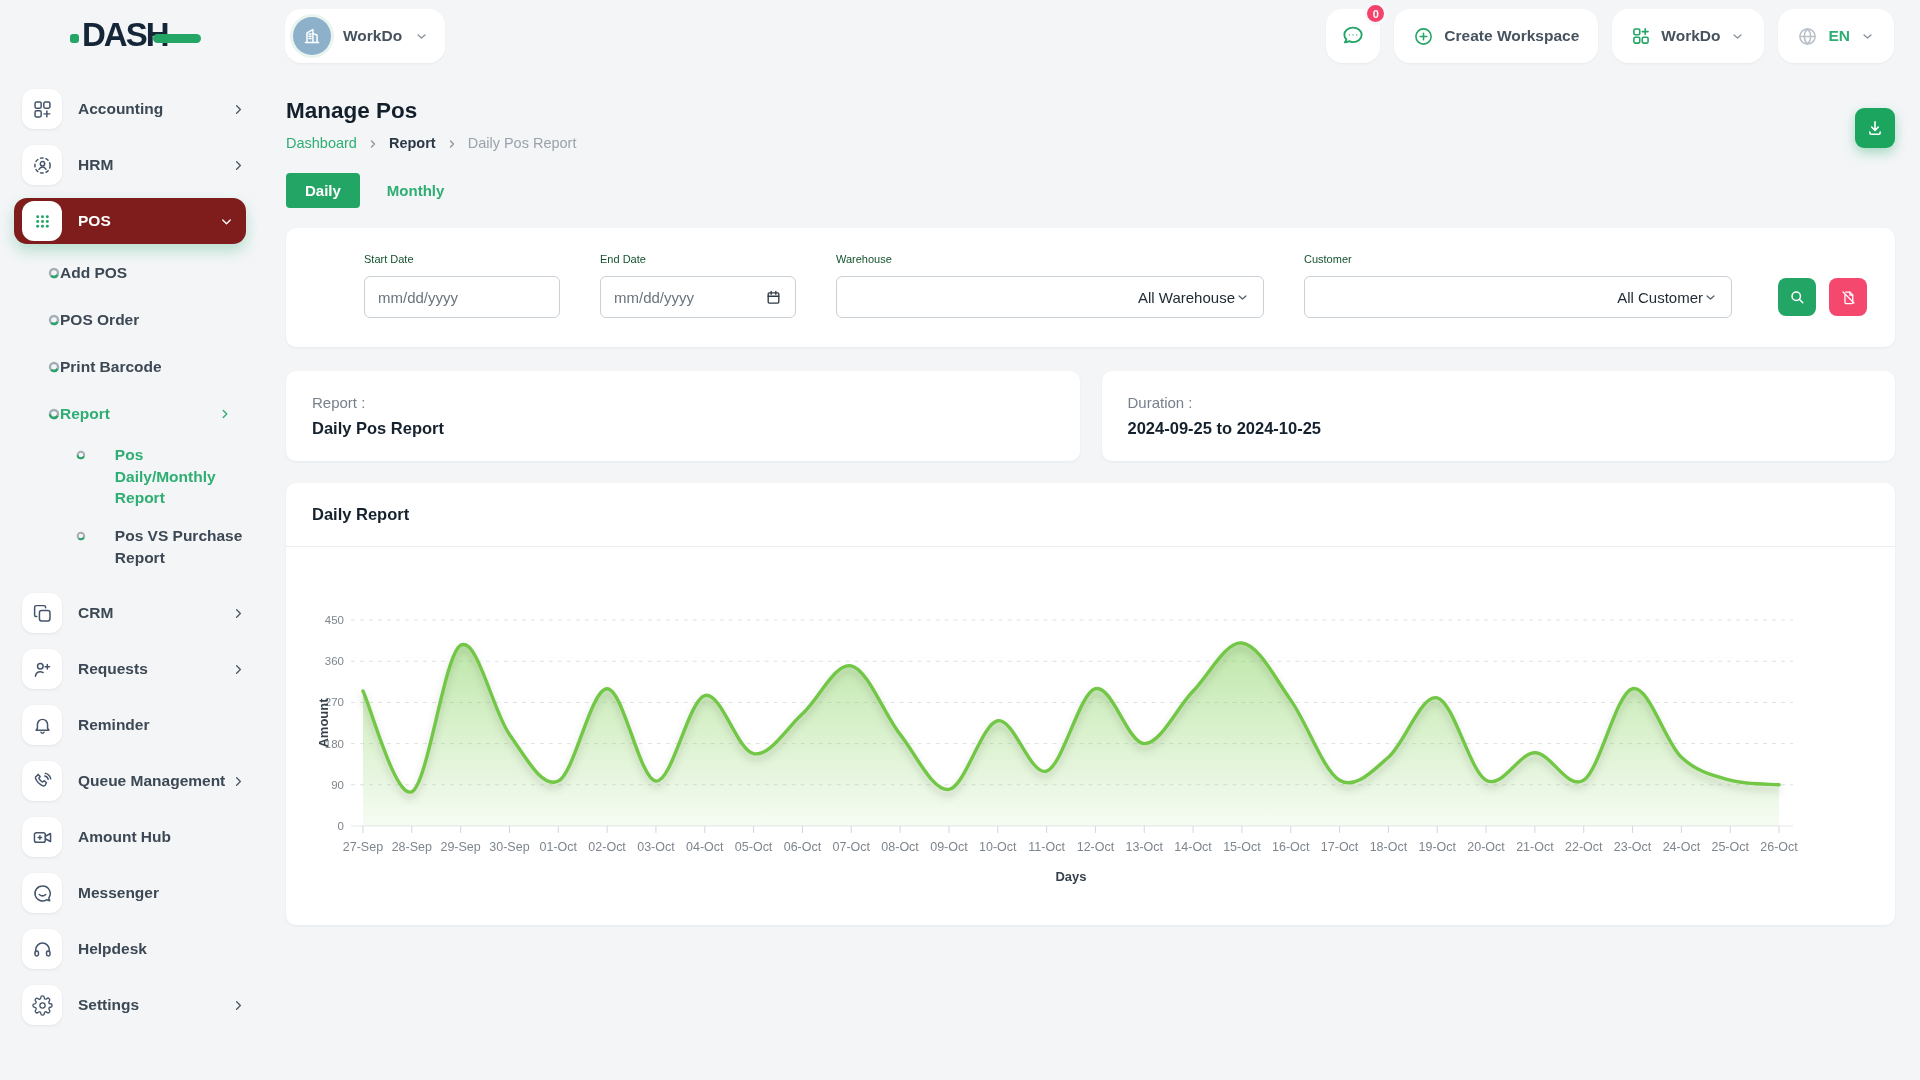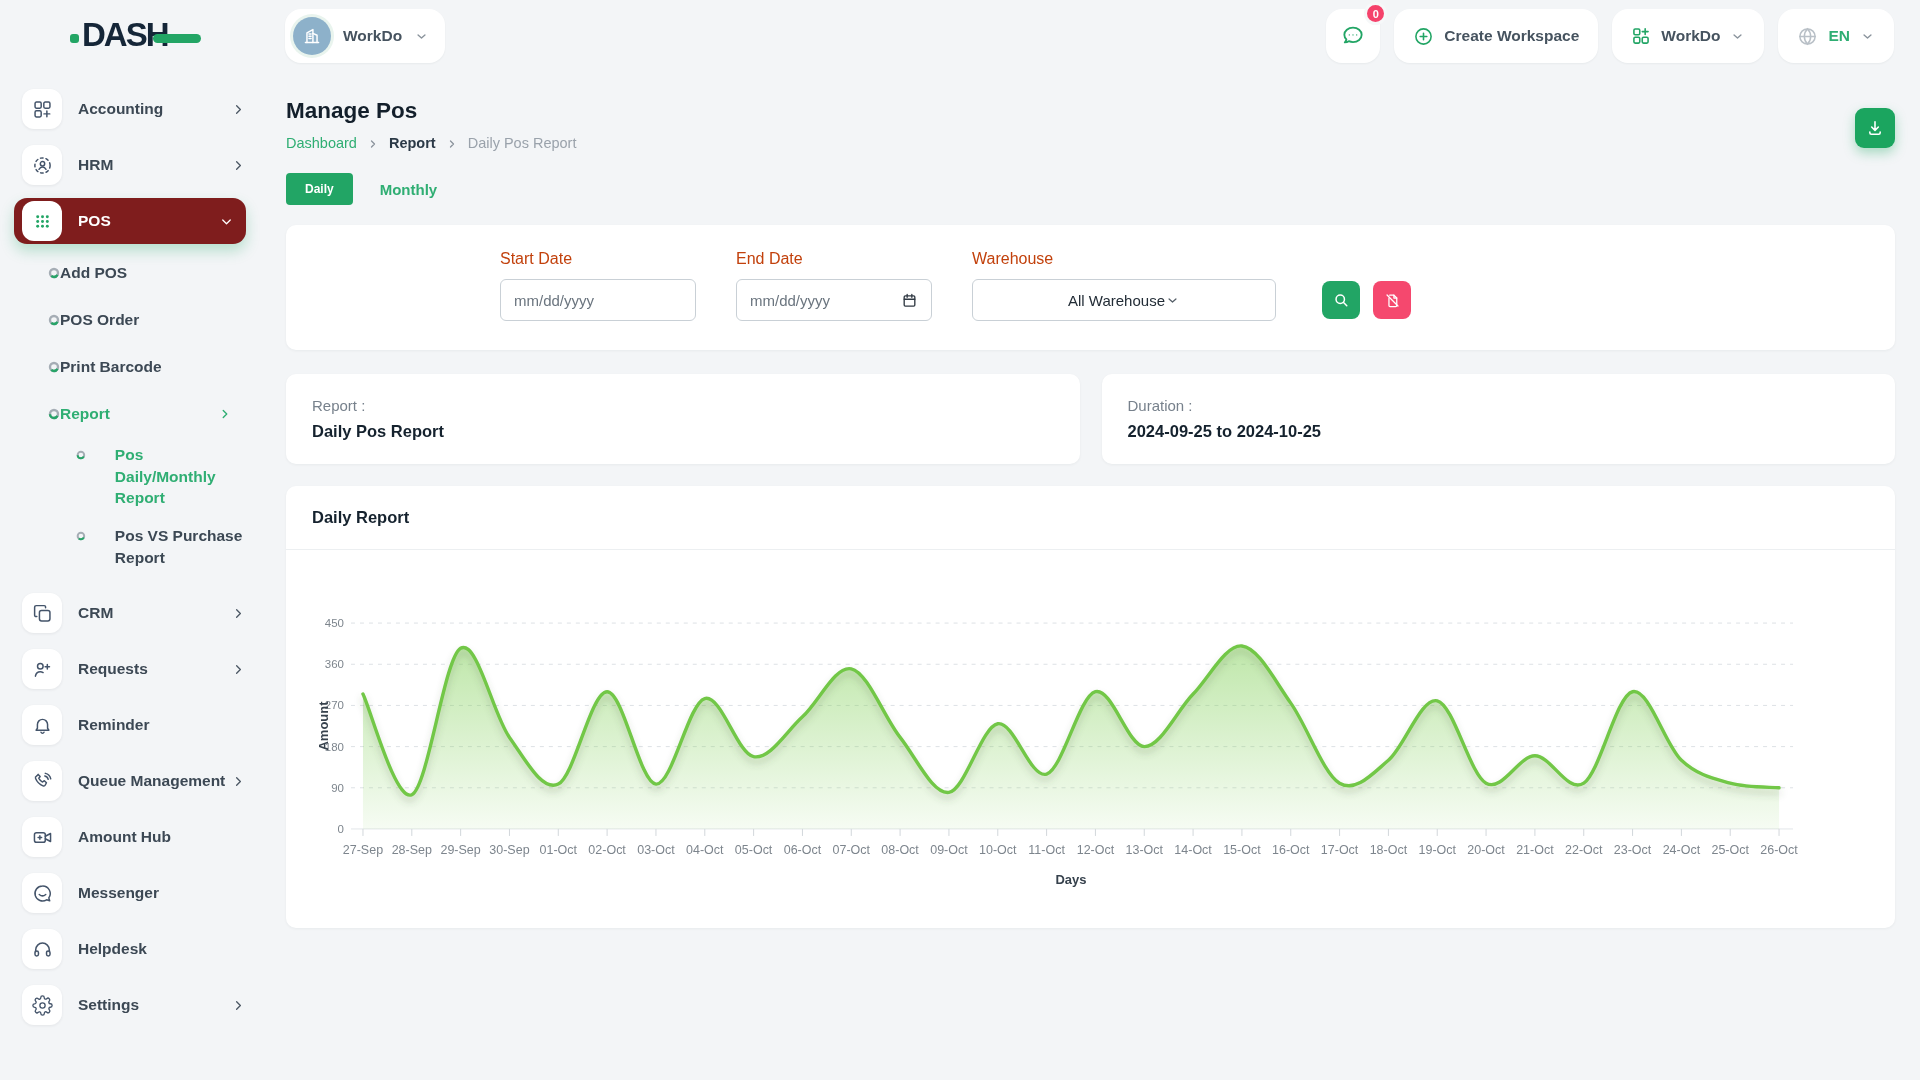"Daily" .tab-active { font-size: 12px -> 15px }
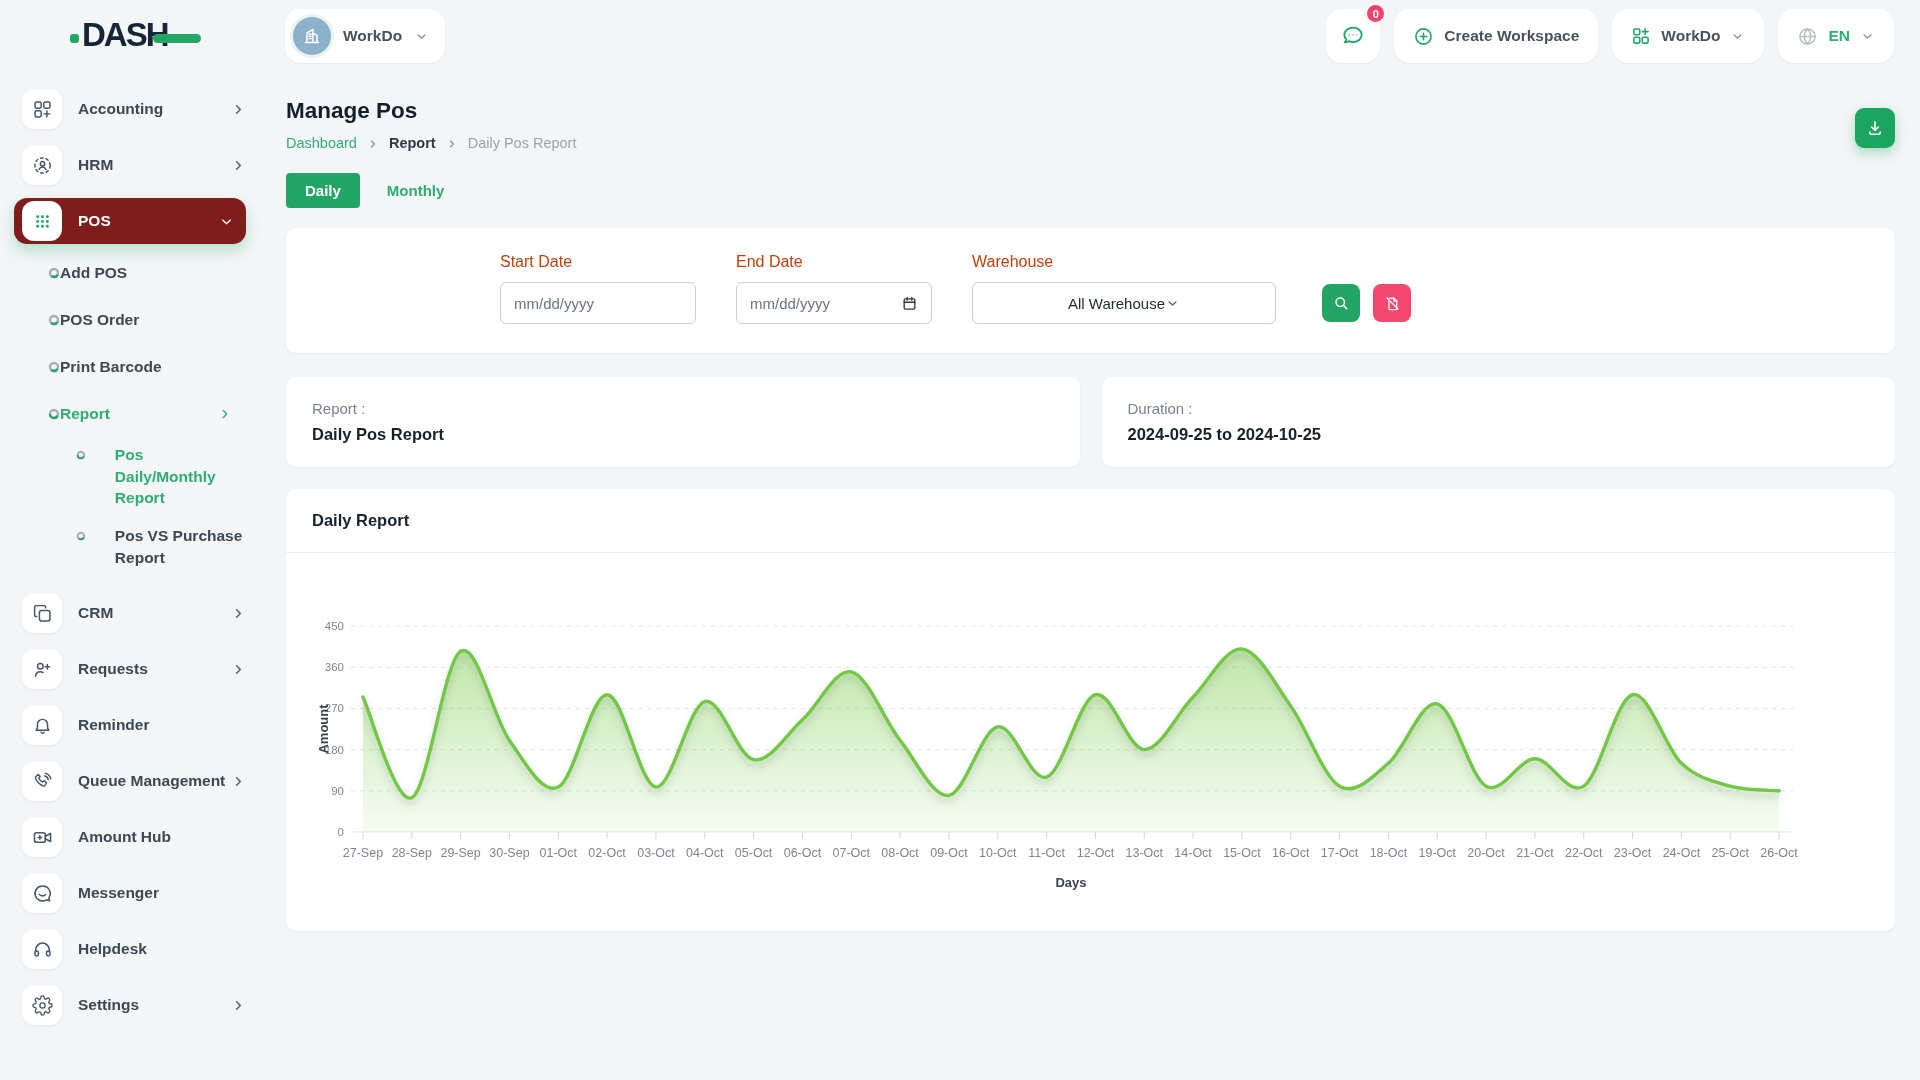"Start Date" .flabel { color: #c2410c -> #14532d; font-size: 16px -> 11px }
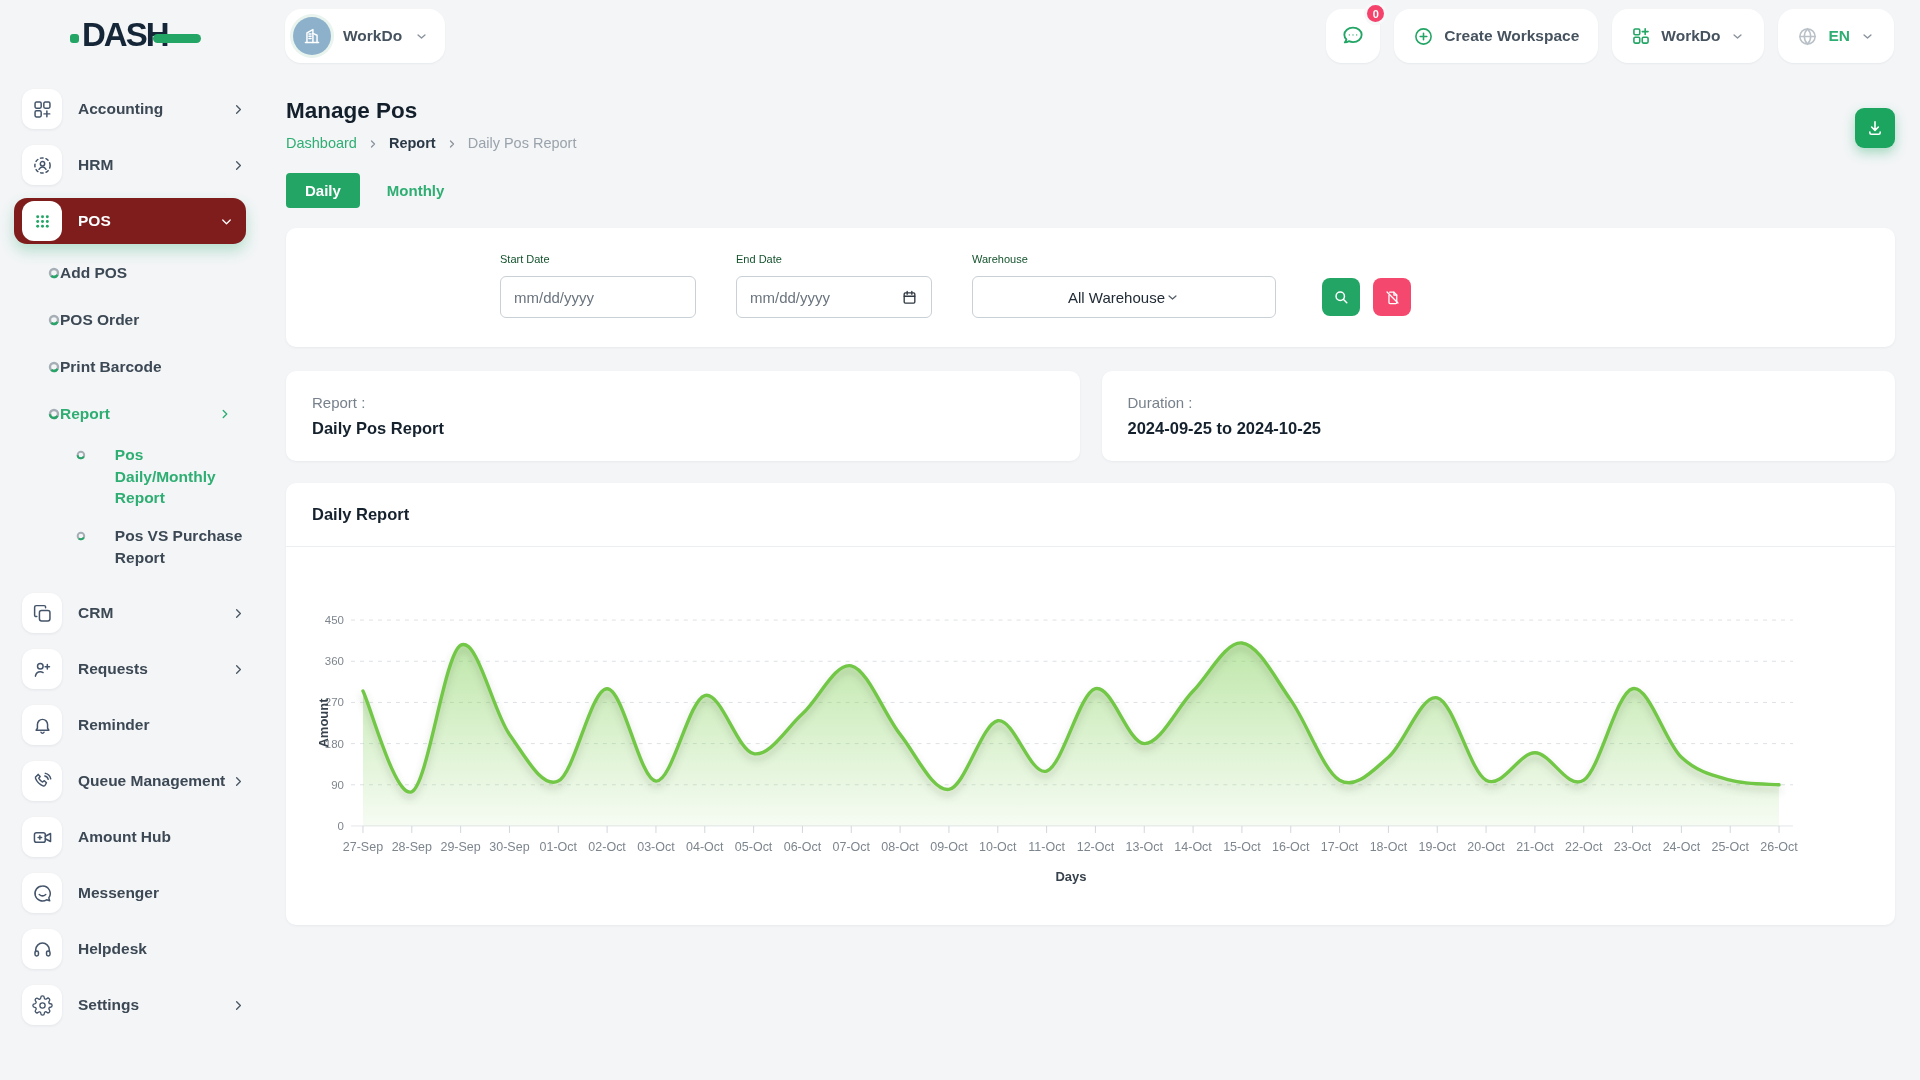"Customer" div.fgroup { html: none -> <div> <div>Customer</div> <div> <span>All Customer</span> <svg> <path></path> </svg> </div> </div> }
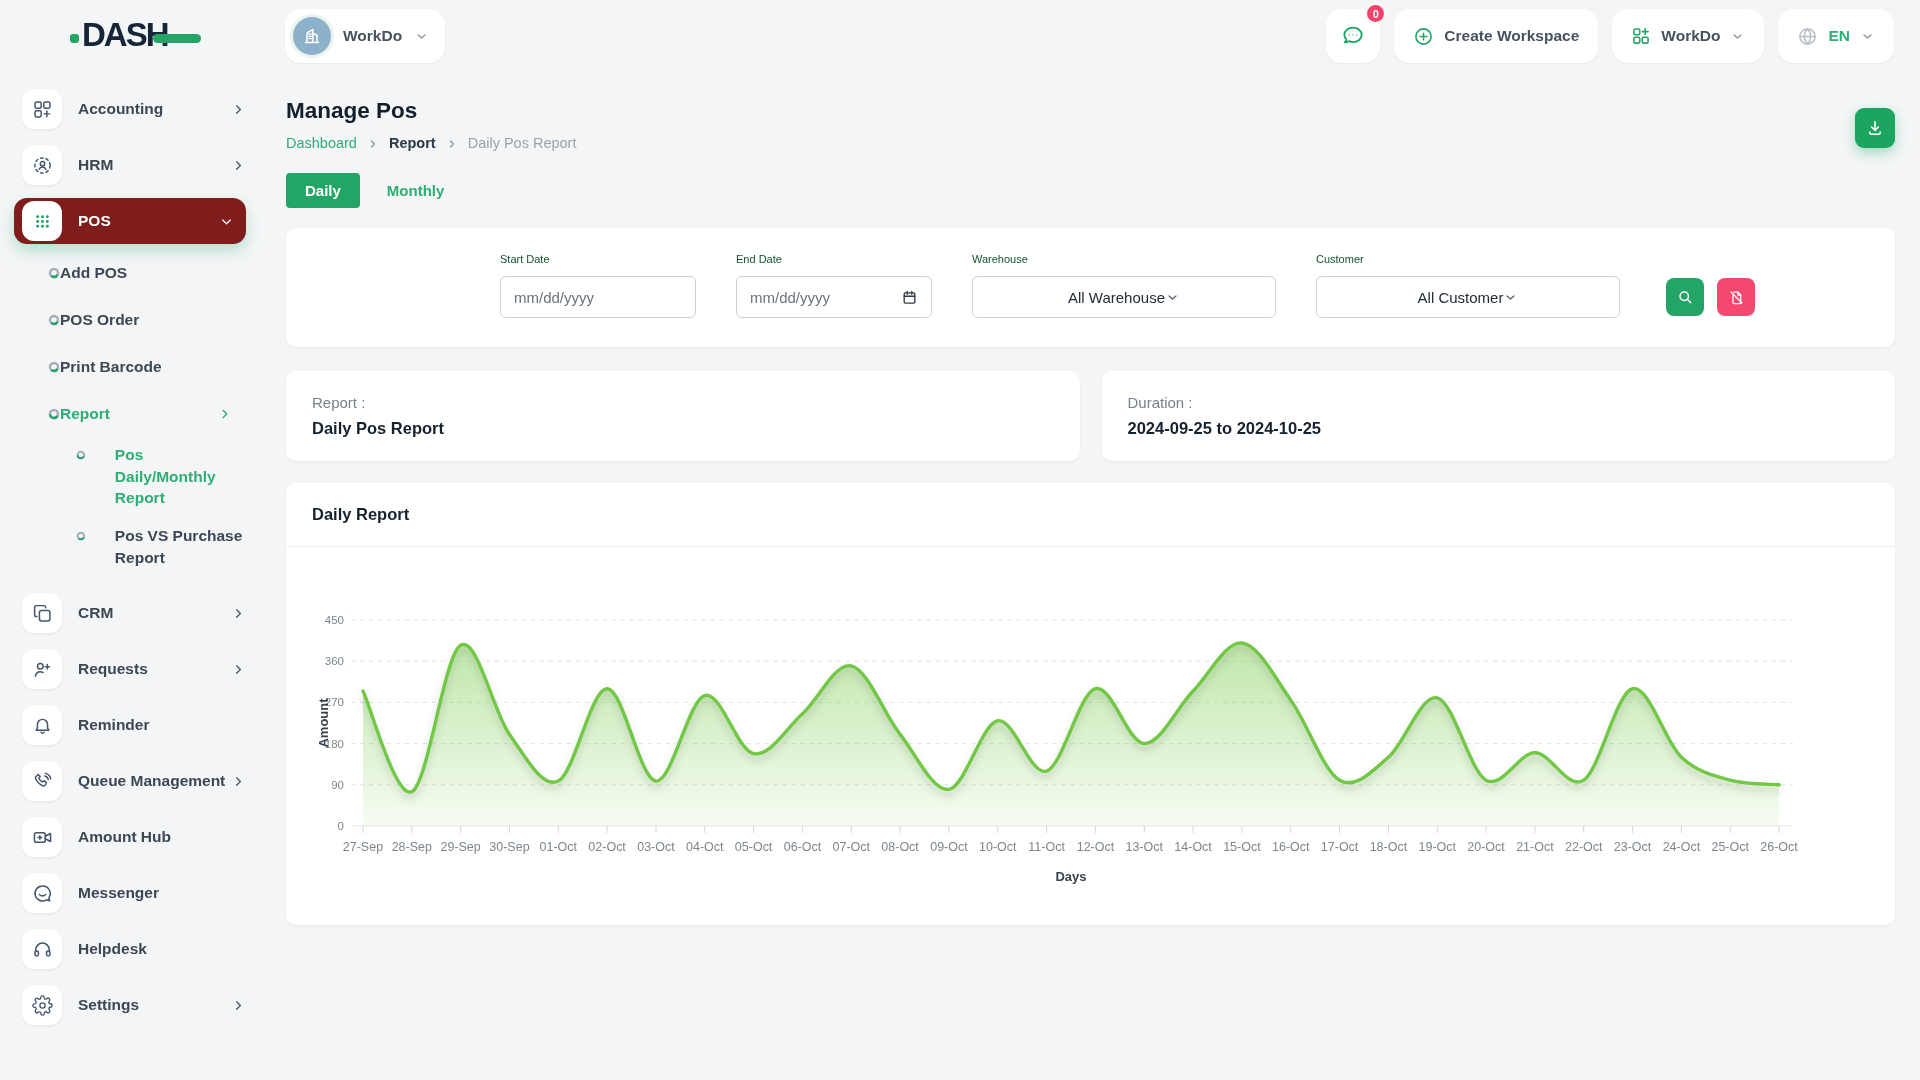"All Warehouse" .select-control { justify-content: center -> flex-end; width: 304px -> 428px }
